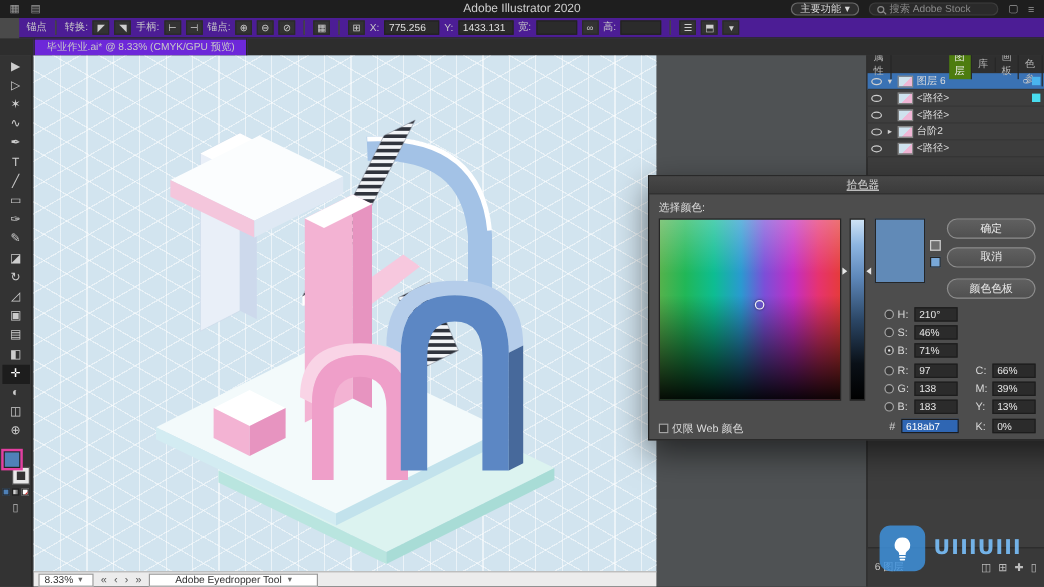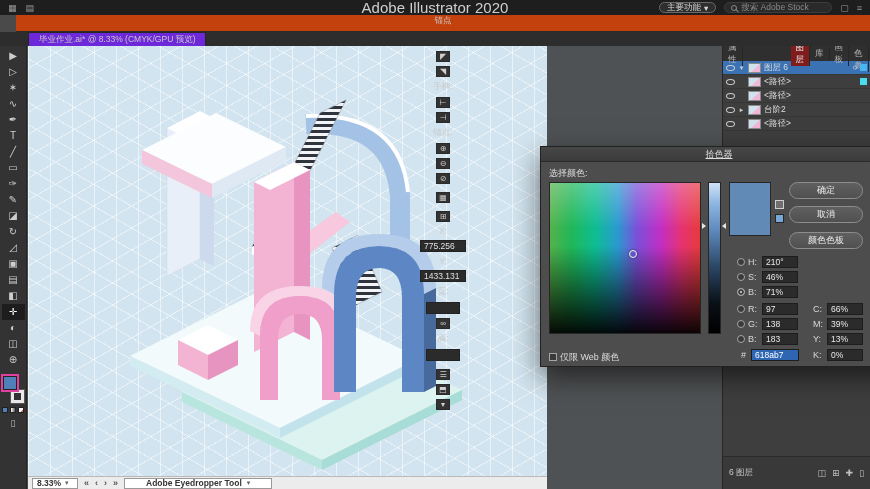"Adobe Illustrator 2020" .mb-title { font-size: 15px -> 10px }
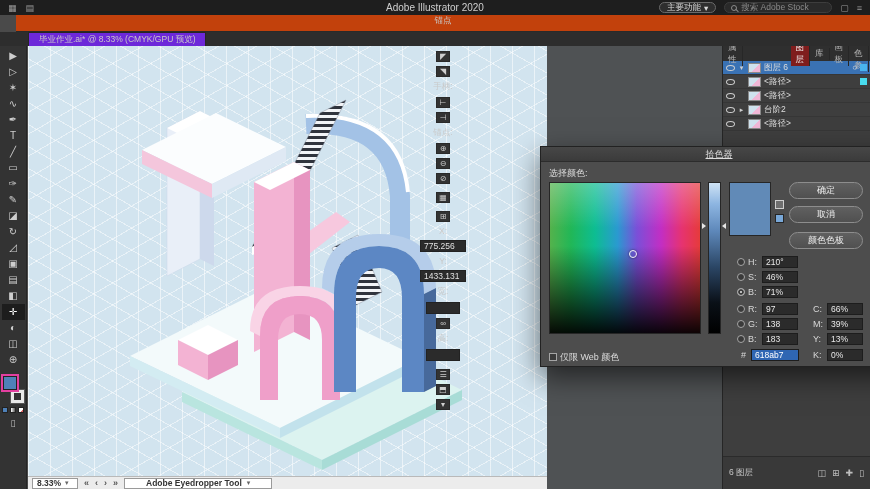"锚点" .controlbar { background: #c2410c -> #4c1d95; flex-direction: column -> none }
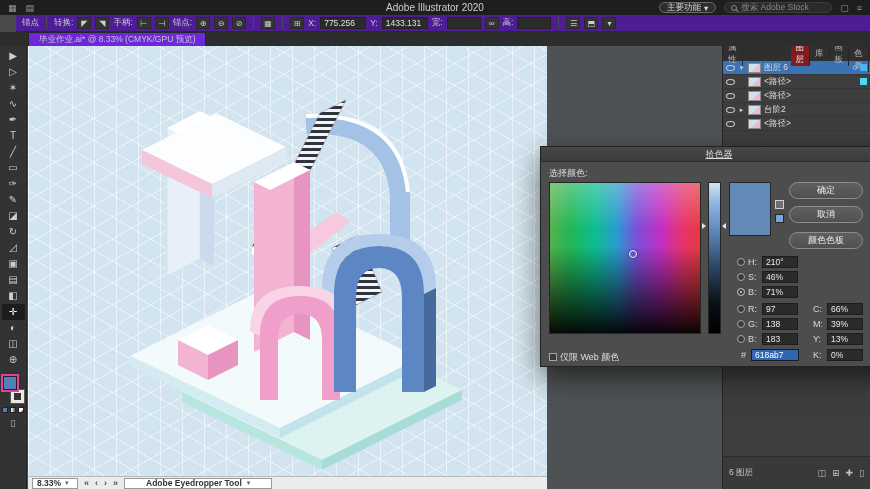"图层" .panel-tab.active { background: #7f1d1d -> #4d7c0f }
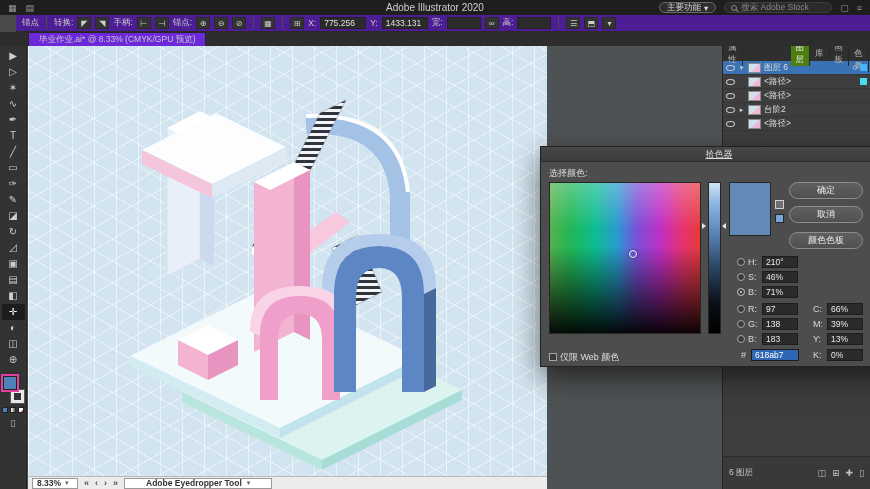"UIIIUIII" div.watermark { html: none -> <div> <div> <svg> <path></path> <rect></rect> <rect></rect> </svg> </div> <span>UIIIUIII</span> </div> }
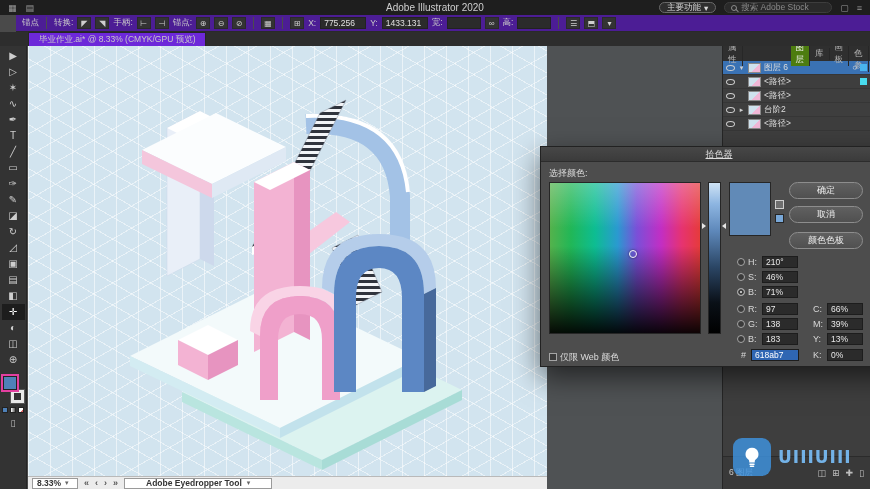"8.33%" .canvas { font-weight: bold -> none }
